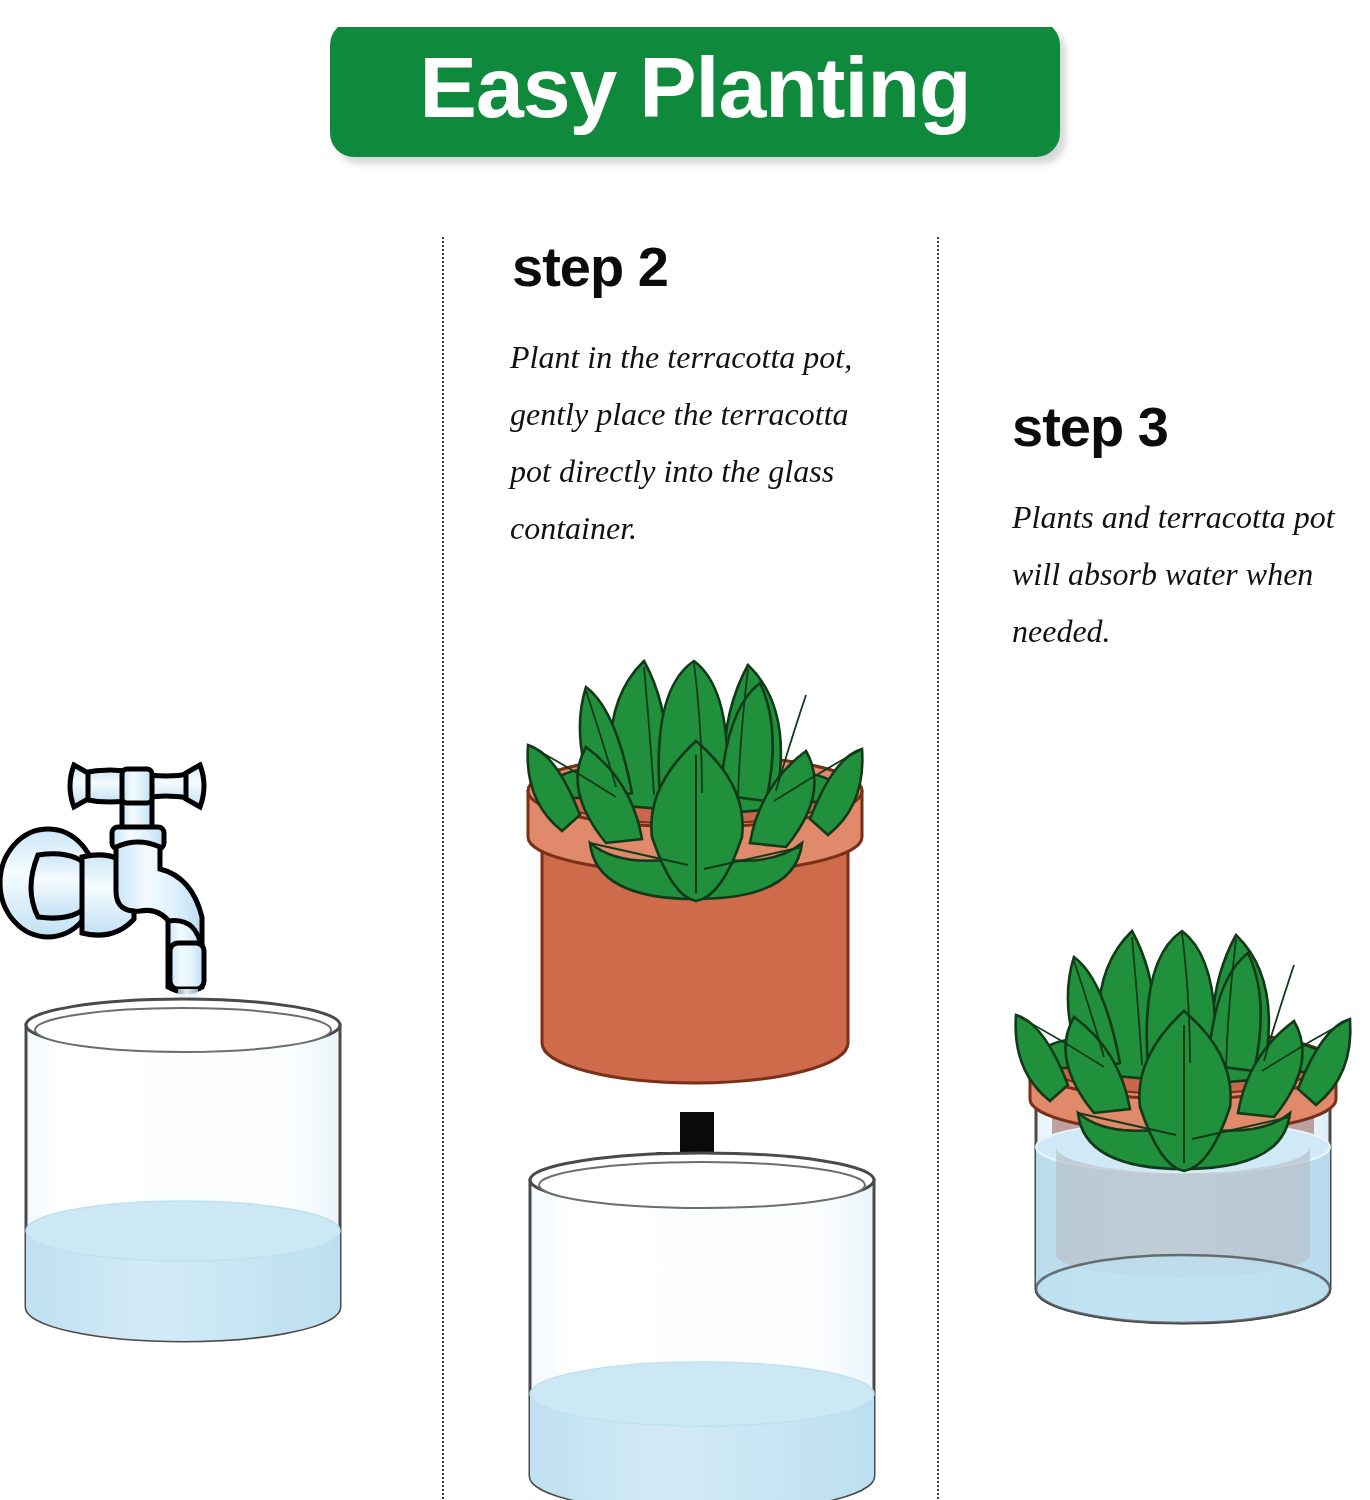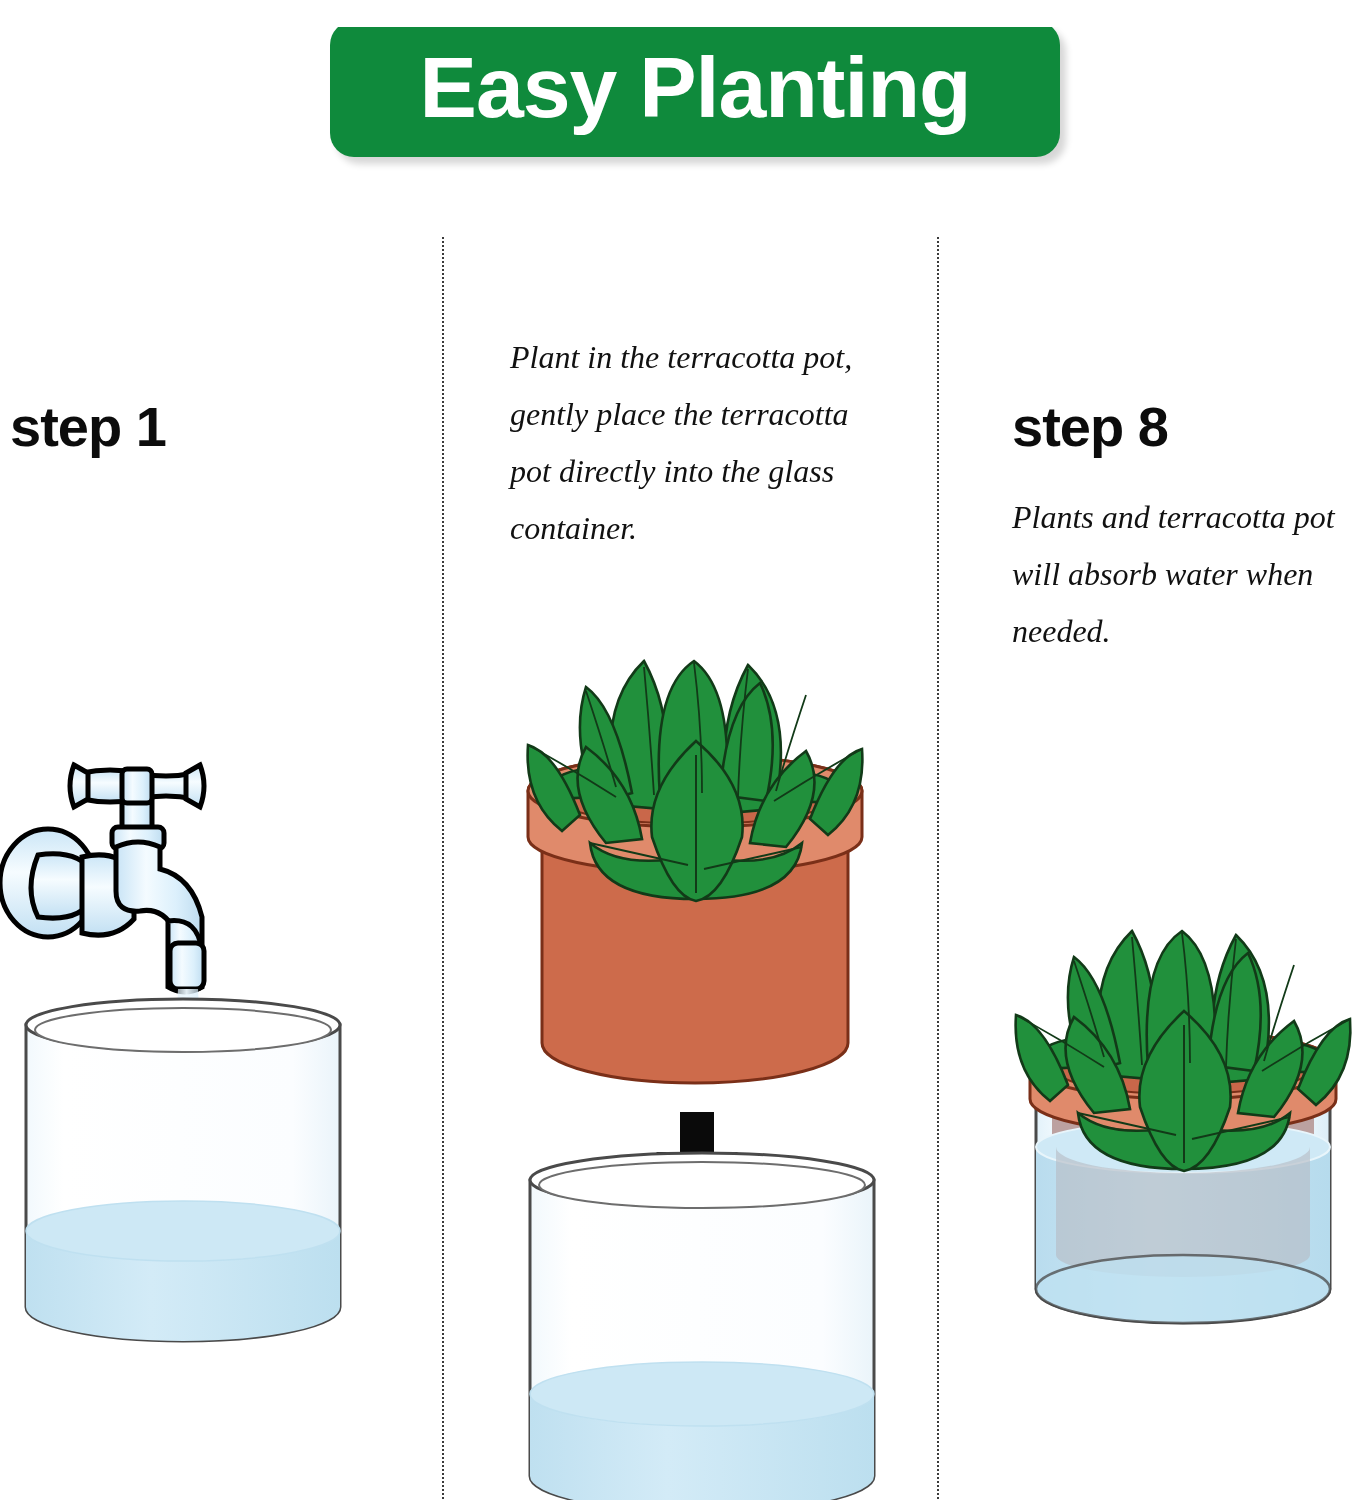"step 2" div.step-head { html: none -> <div>step 2</div> }
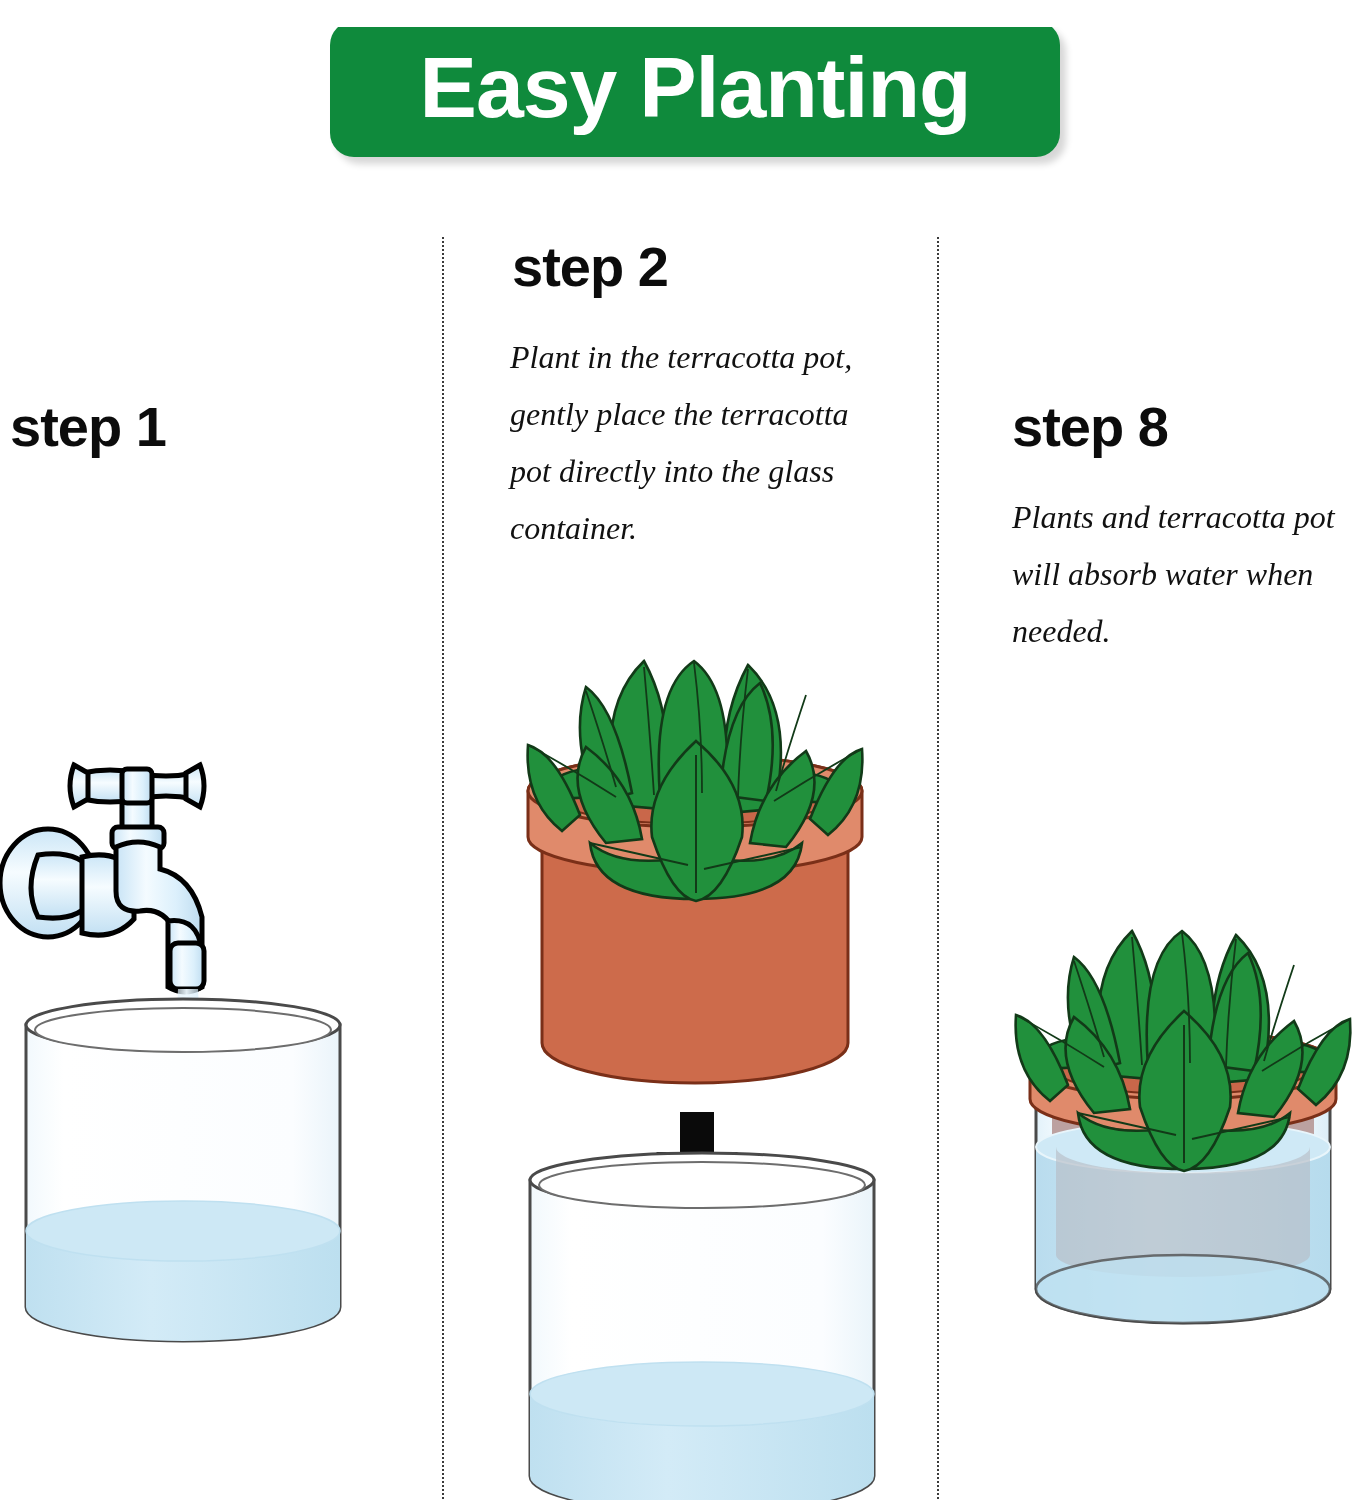"step 1" div.step-head { html: <div>step 1</div> -> none }
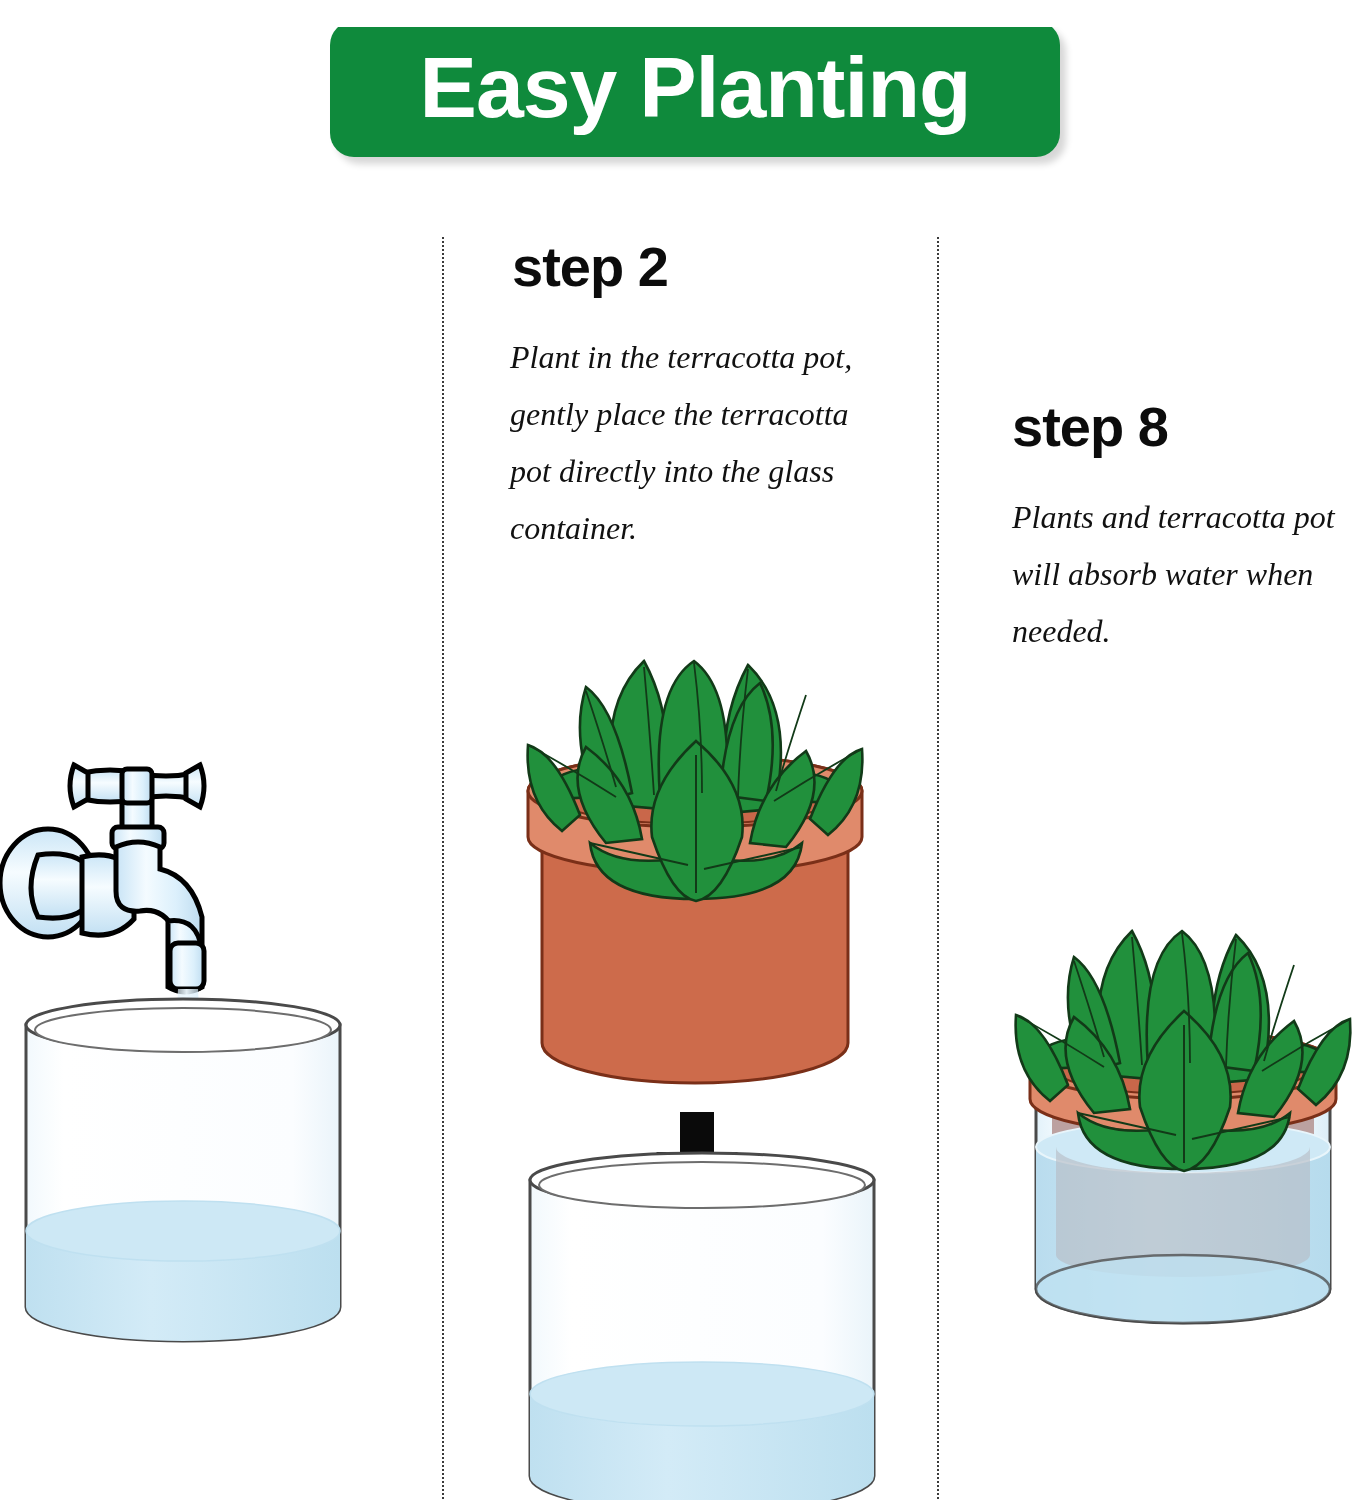"step 8" div.step-head { text: 8 -> 3 }
